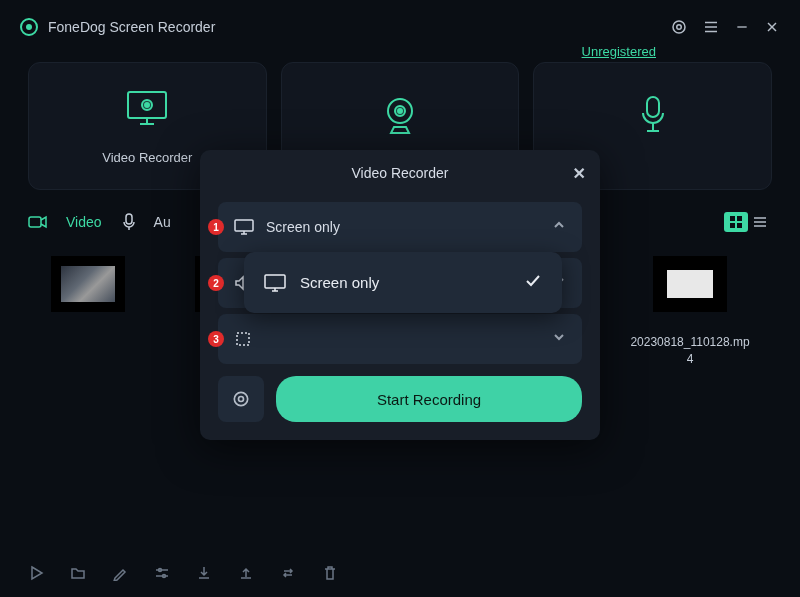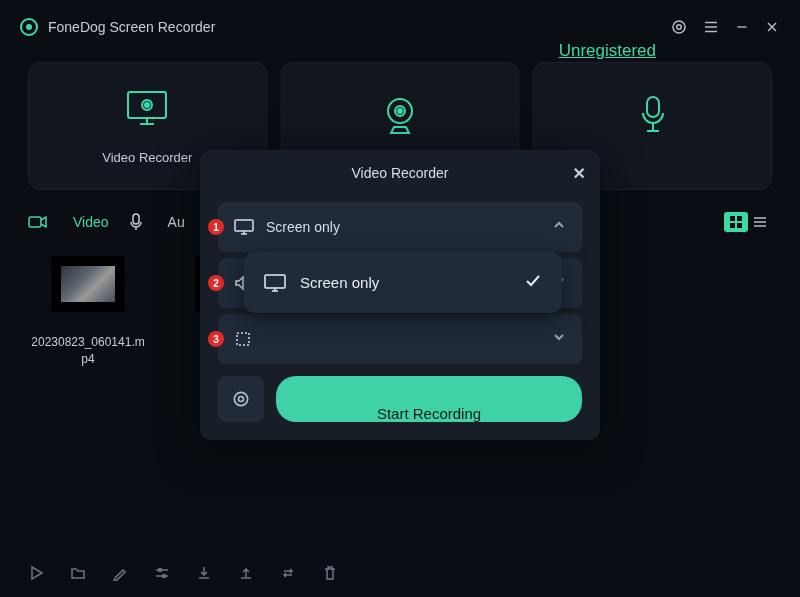"Unregistered" .unreg { font-size: 17px -> 13px }
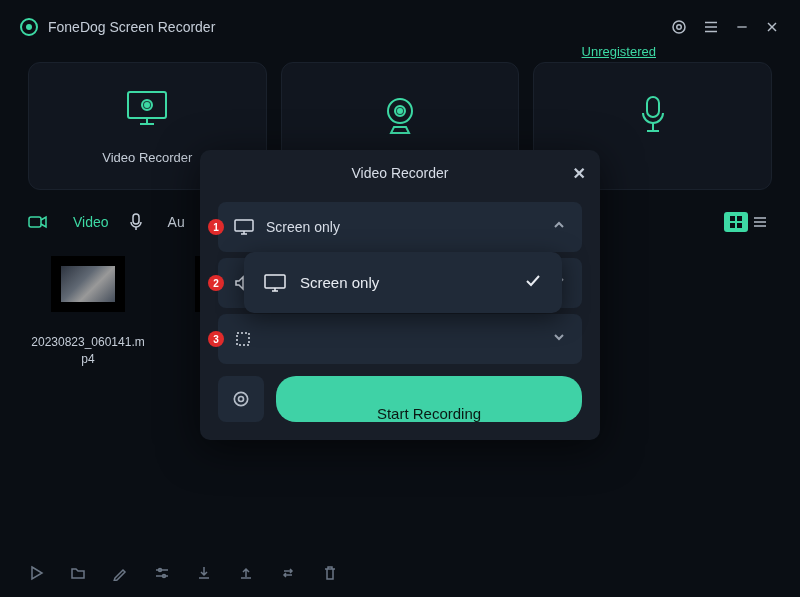"Video" .lib-tab { gap: 25px -> 18px }
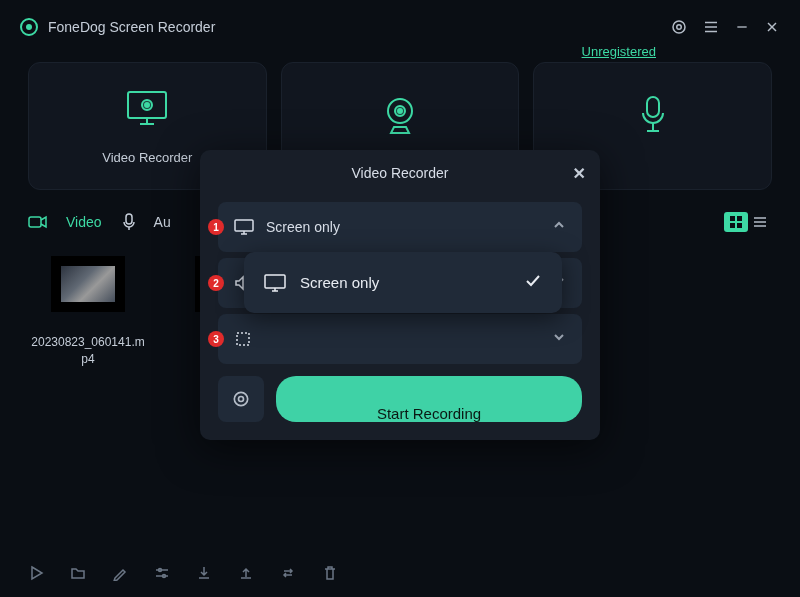"20230823_060141.mp4" div.lib-fname { html: <div>20230823_060141.mp4</div> -> none }
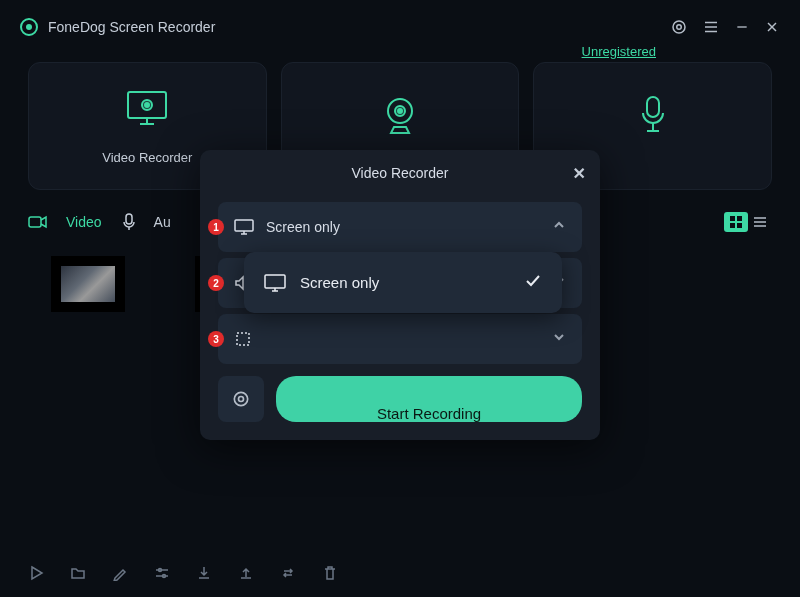"20230818_110128.mp4" div.lib-item { html: none -> <div> <div></div> <div>20230818_110128.mp4</div> </div> }
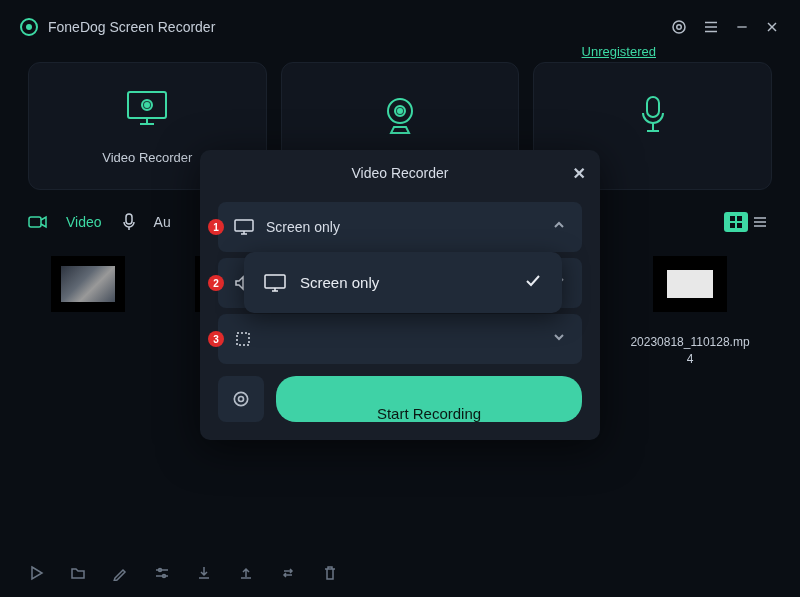"Start Recording" .start-btn { align-items: flex-end -> center }
